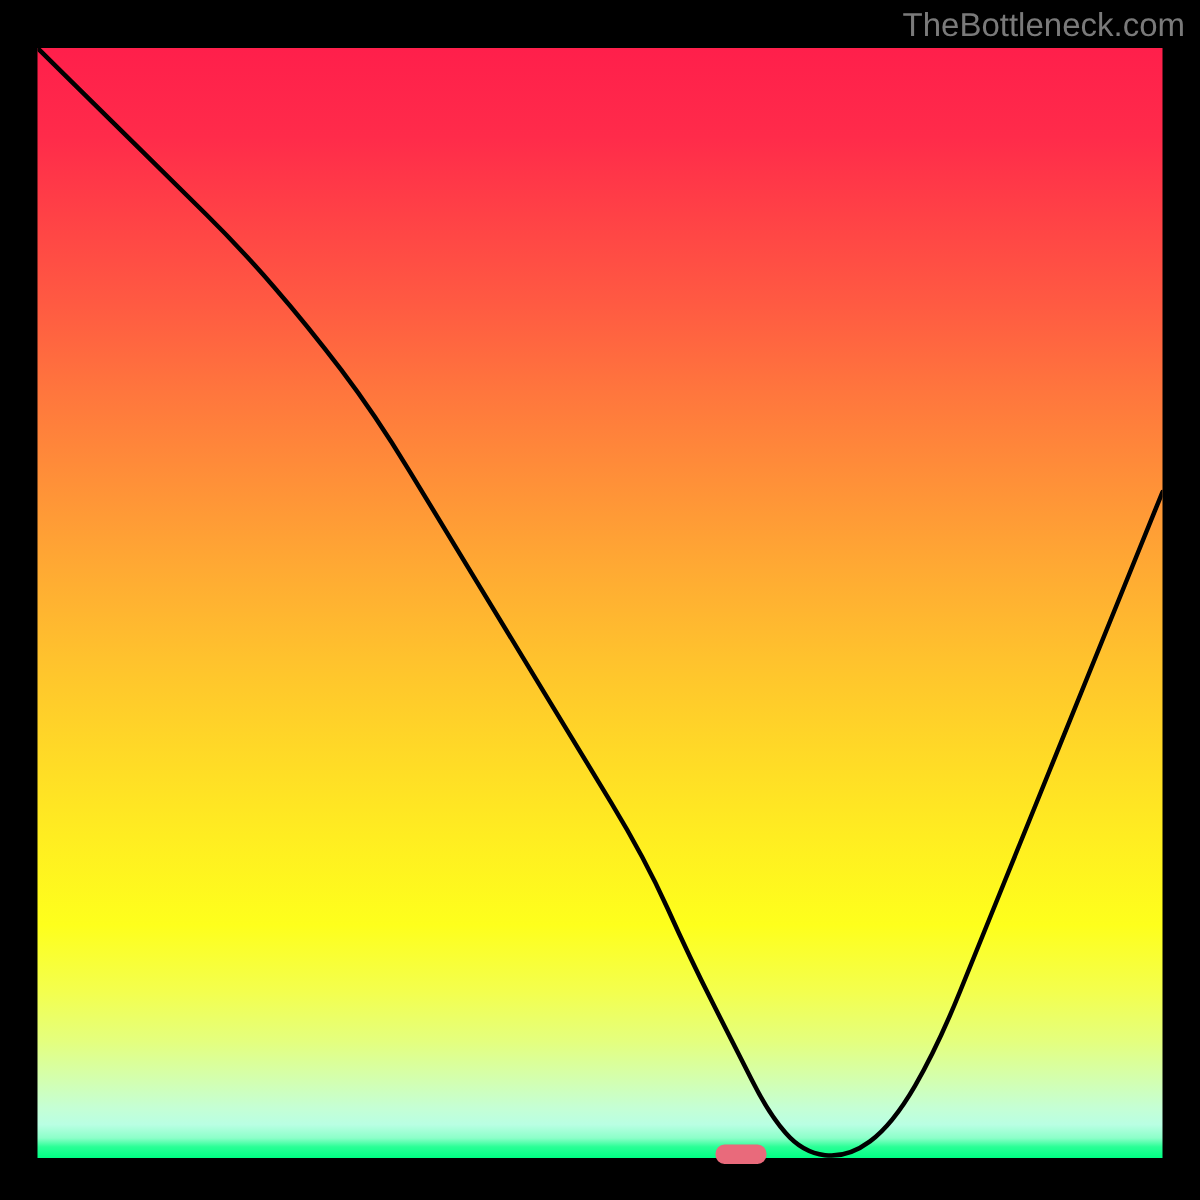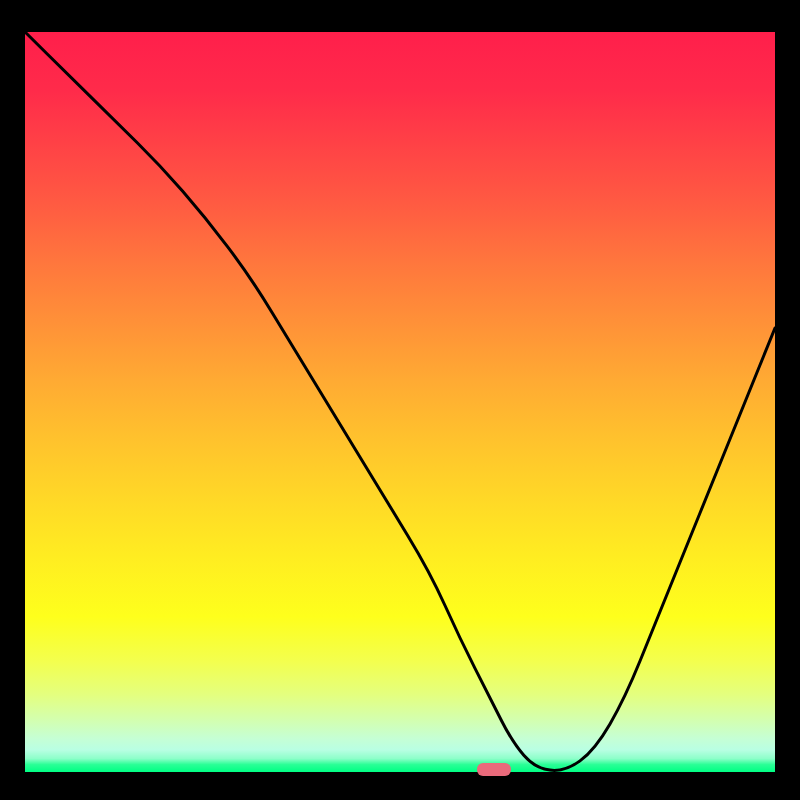"TheBottleneck.com" div.watermark { html: none -> <div>TheBottleneck.com</div> }
